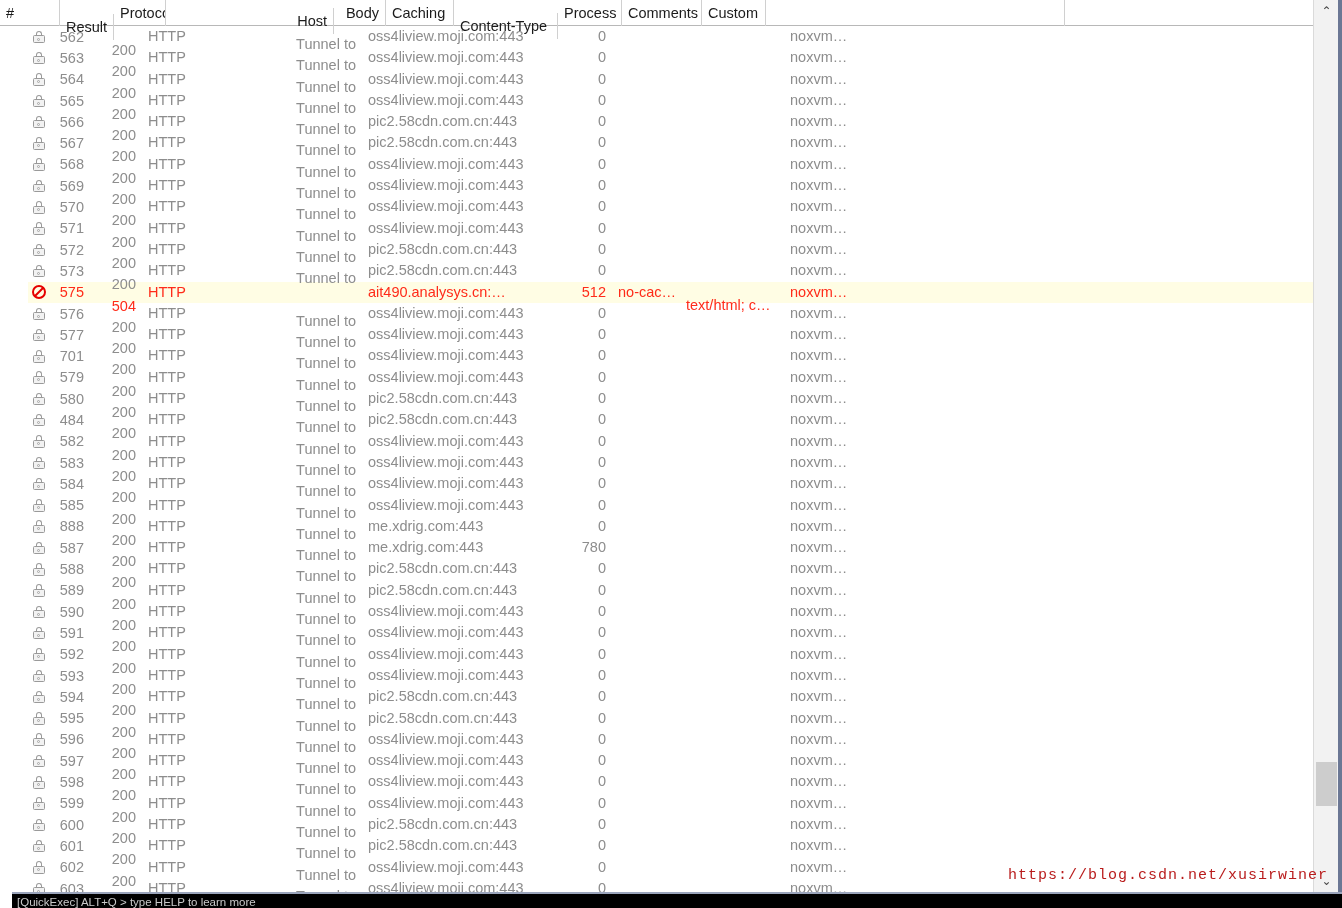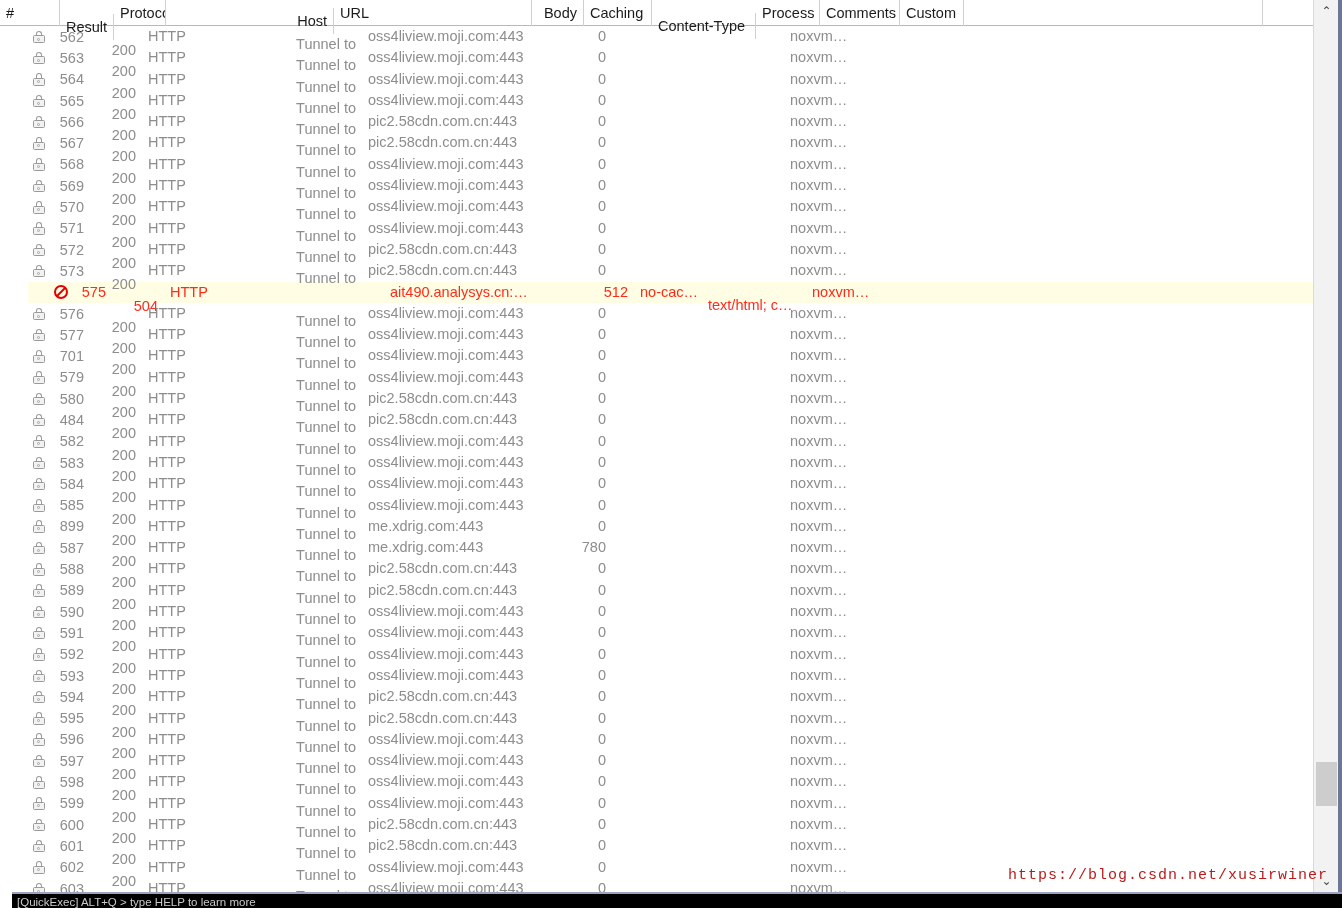"URL" div.hcell { html: <div>URL</div> -> none }
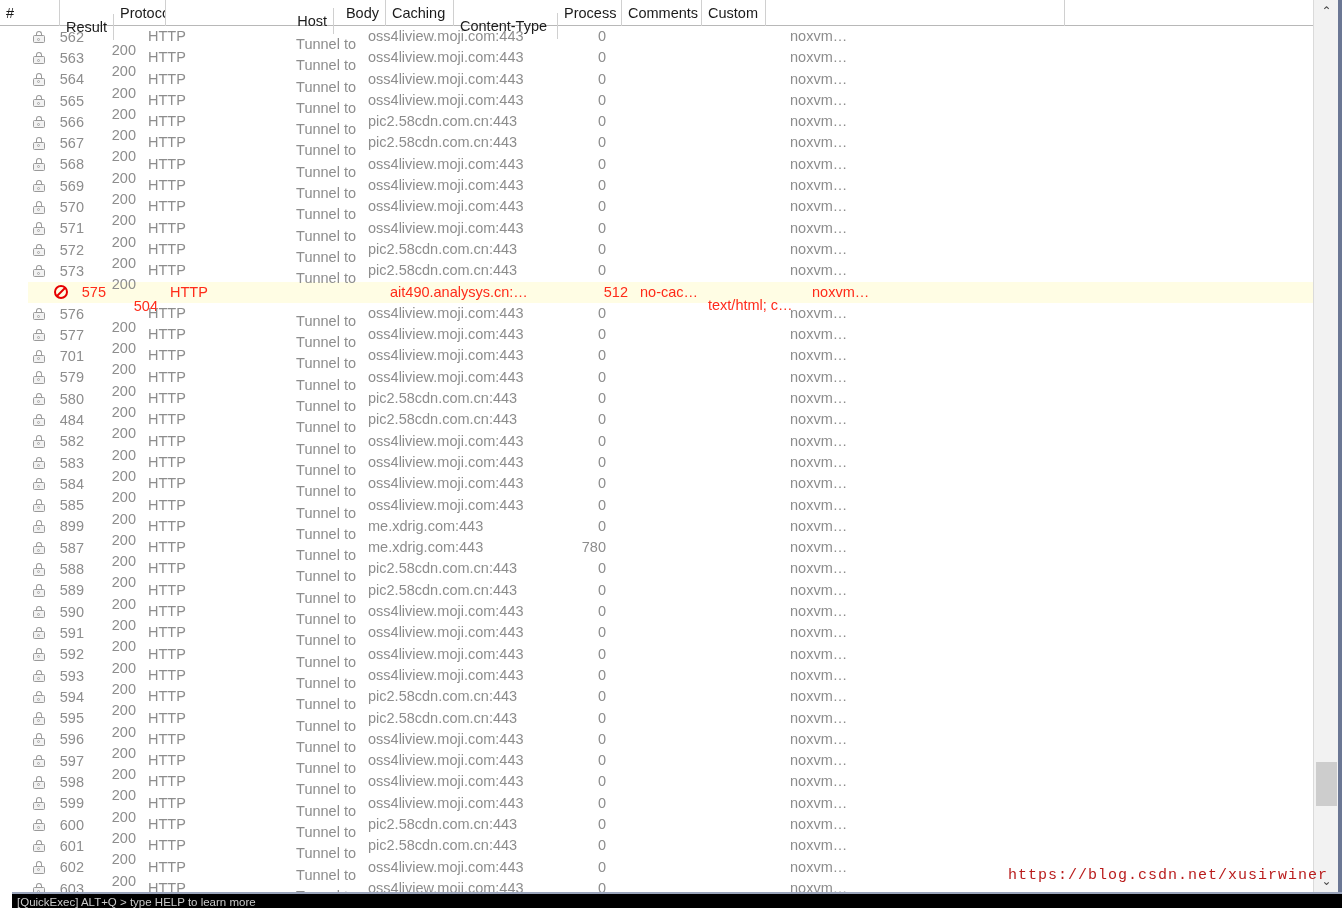"575" .row.err { justify-content: flex-end -> none }
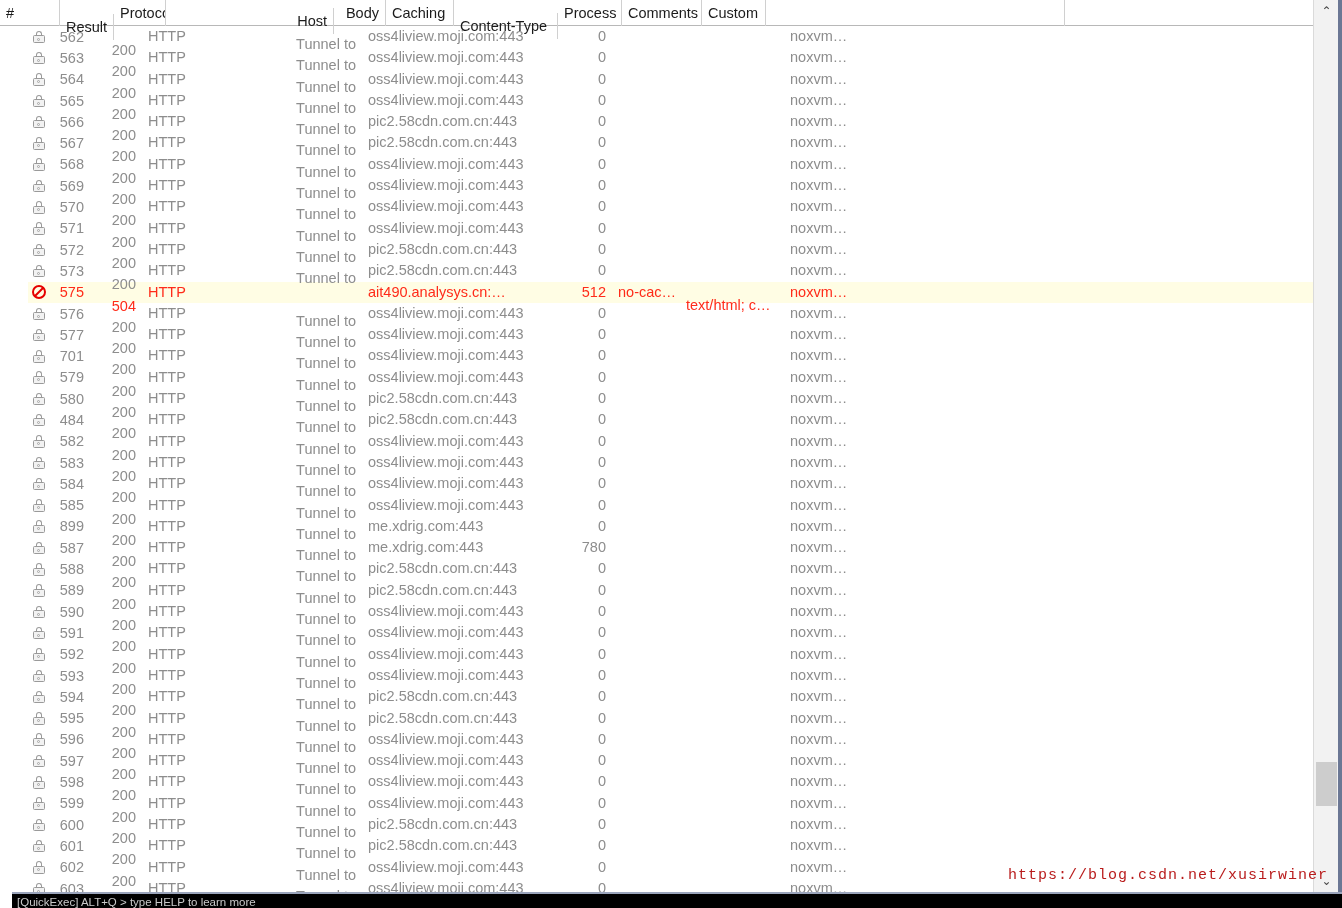"899" span.num { text: 899 -> 888 }
